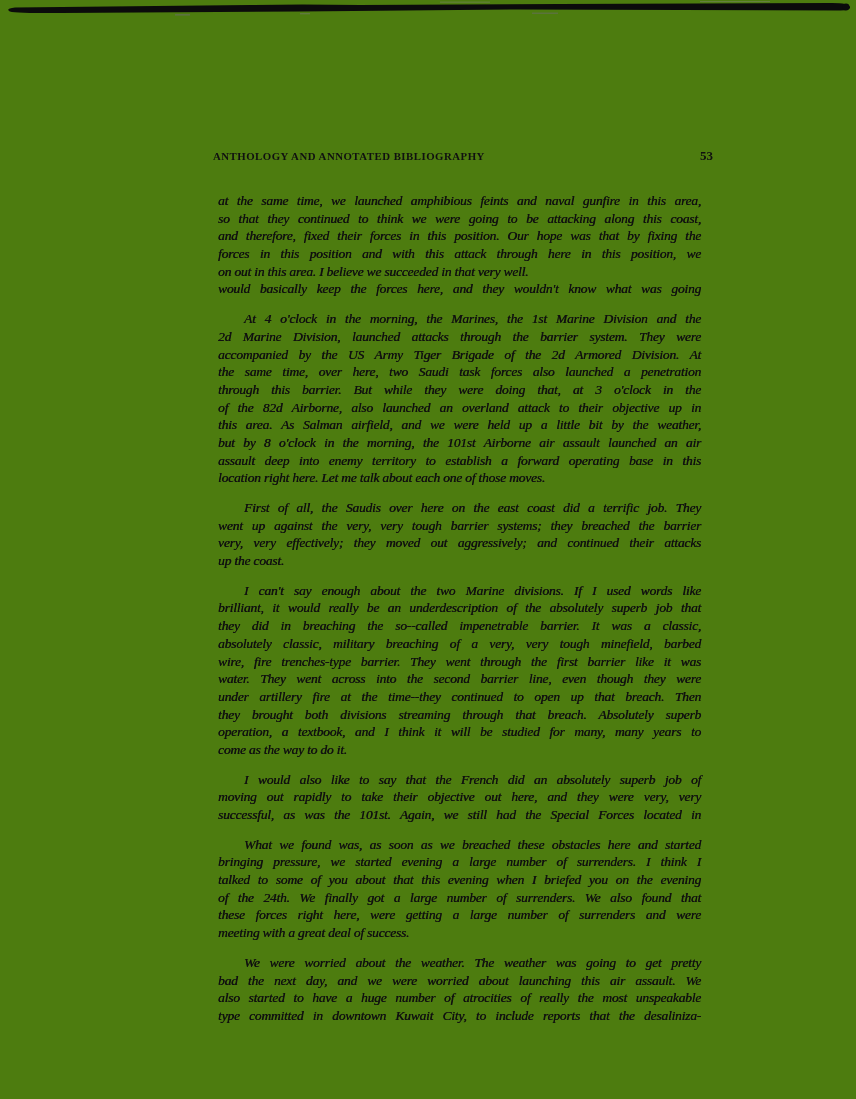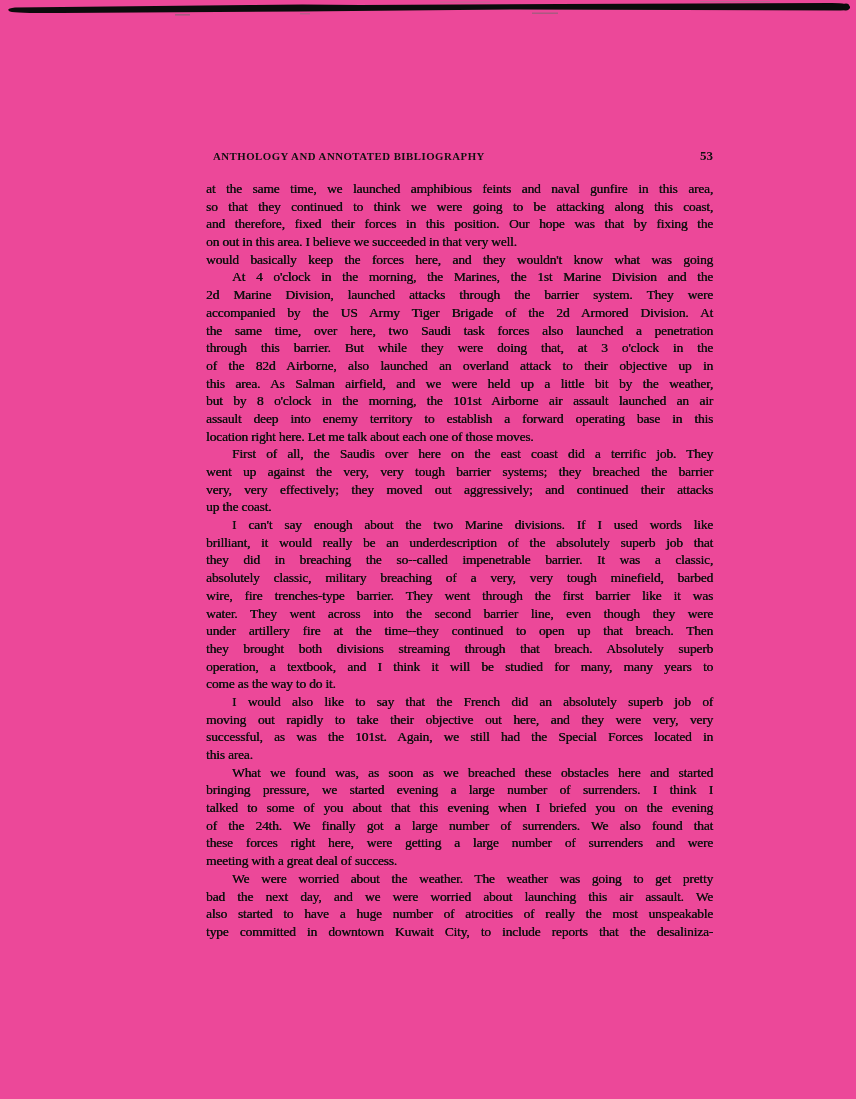"ANTHOLOGY AND ANNOTATED BIBLIOGRAPHY" .page { background: #ec4899 -> #4d7c0f }
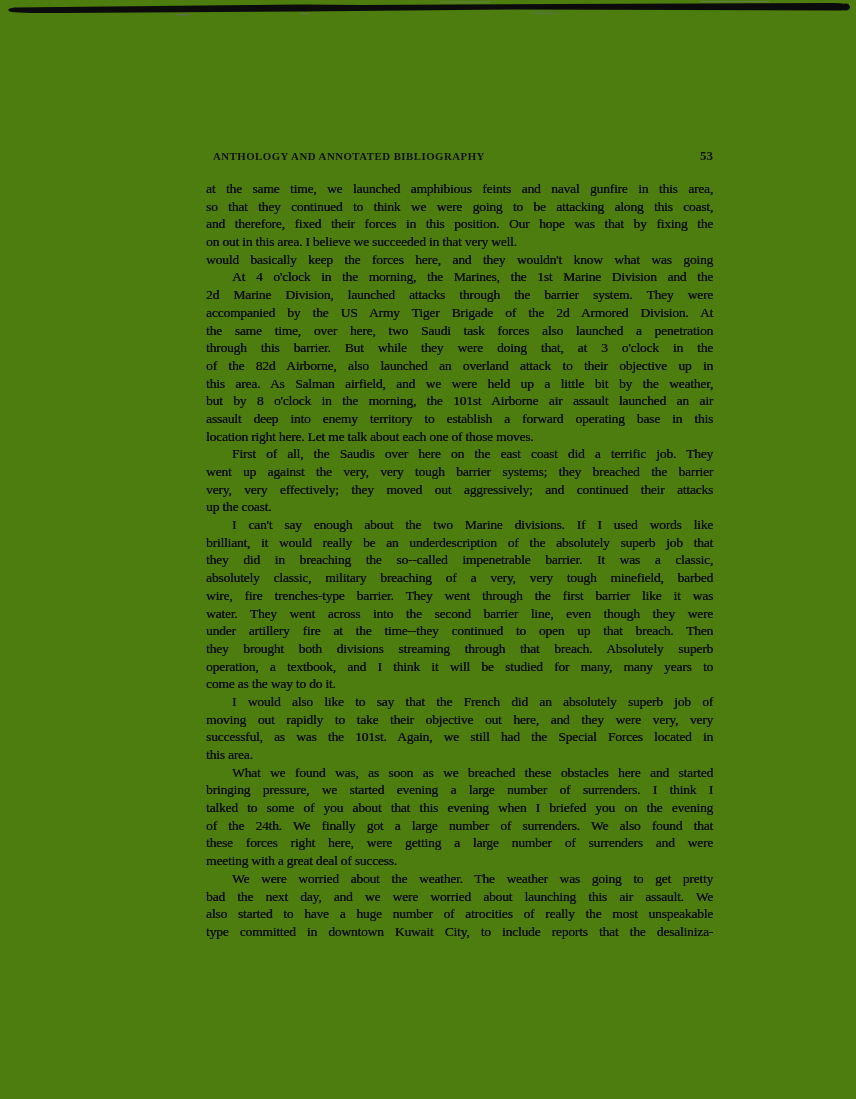"at the same time, we" .para { font-style: none -> italic; margin: 0 -> 12px }
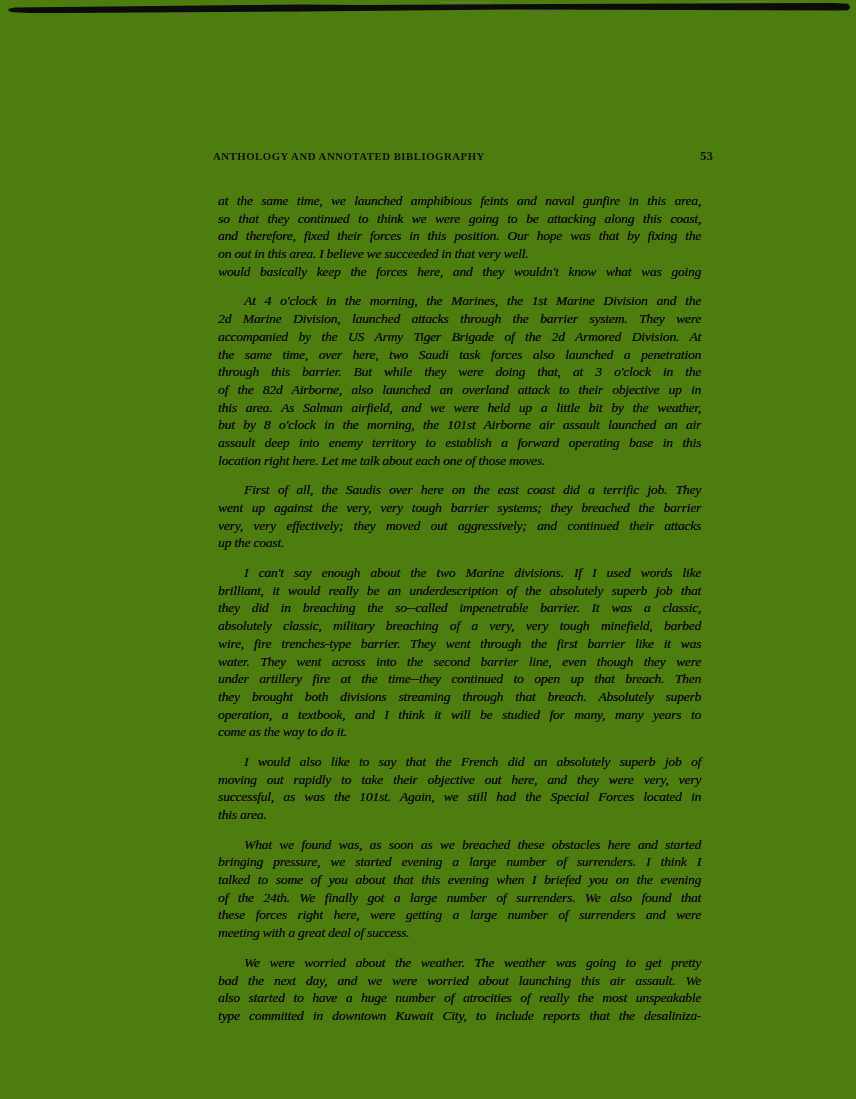"forces in this position and" div.line { html: none -> <div>forces in this position and with this attack through here in this position, we</div> }
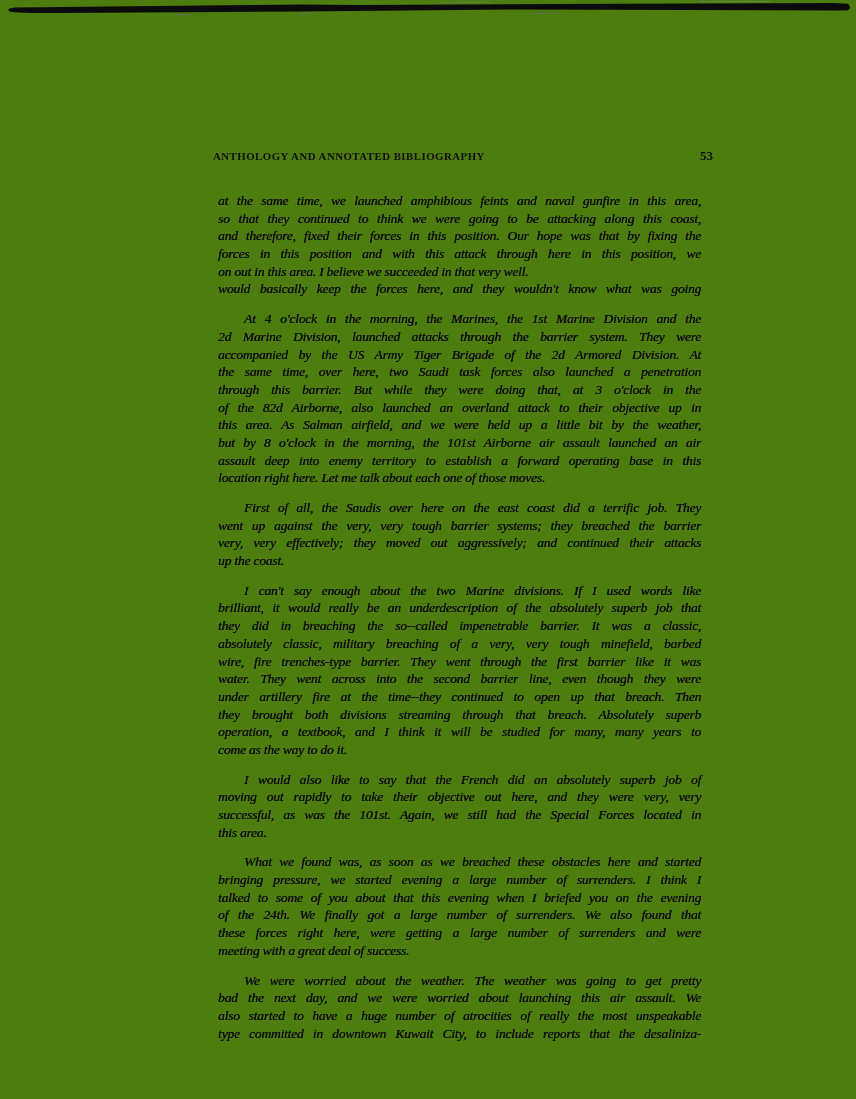"this area." div.line { html: <div>this area.</div> -> none }
